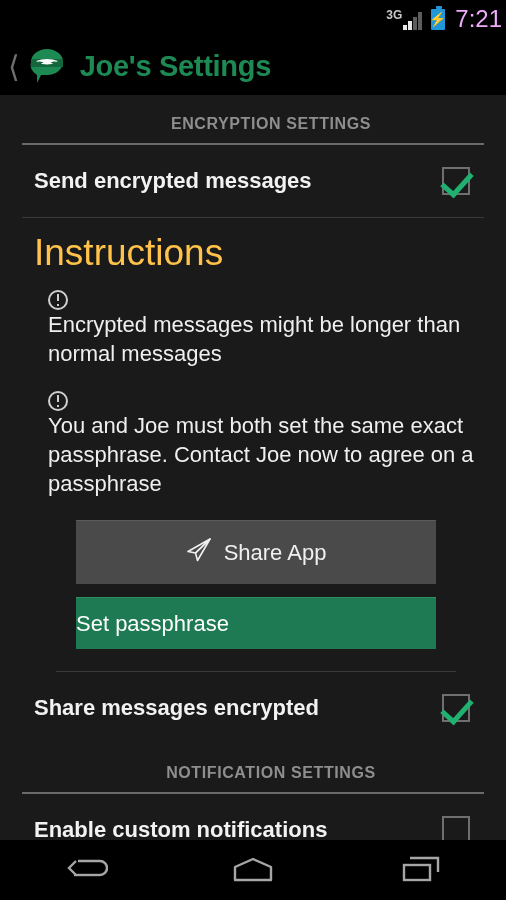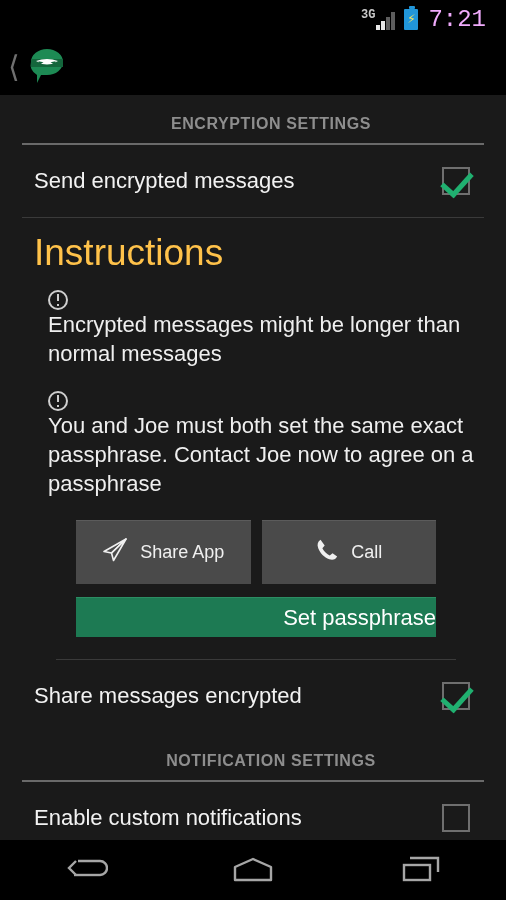"3G" .statusbar { font-family: Liberation Mono, monospace -> none; padding-right: 20px -> 4px }
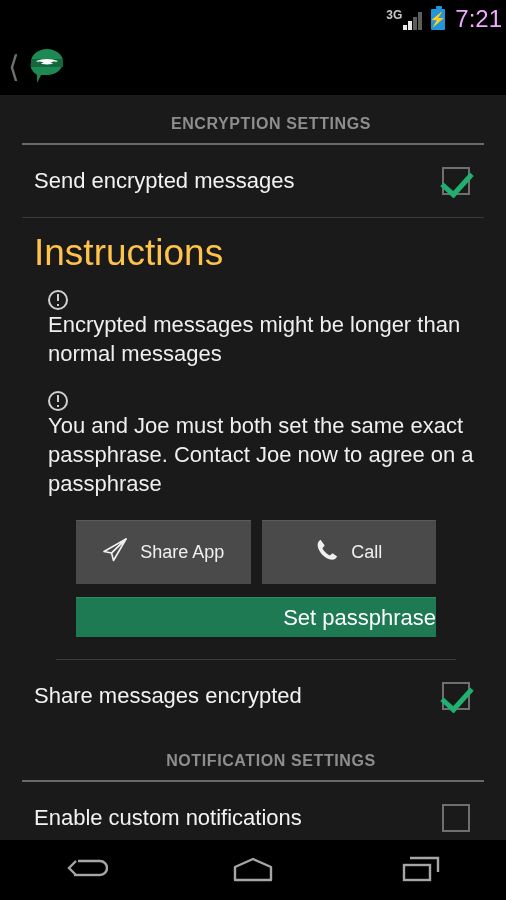"Joe's Settings" div.ab-title { html: none -> <div>Joe's Settings</div> }
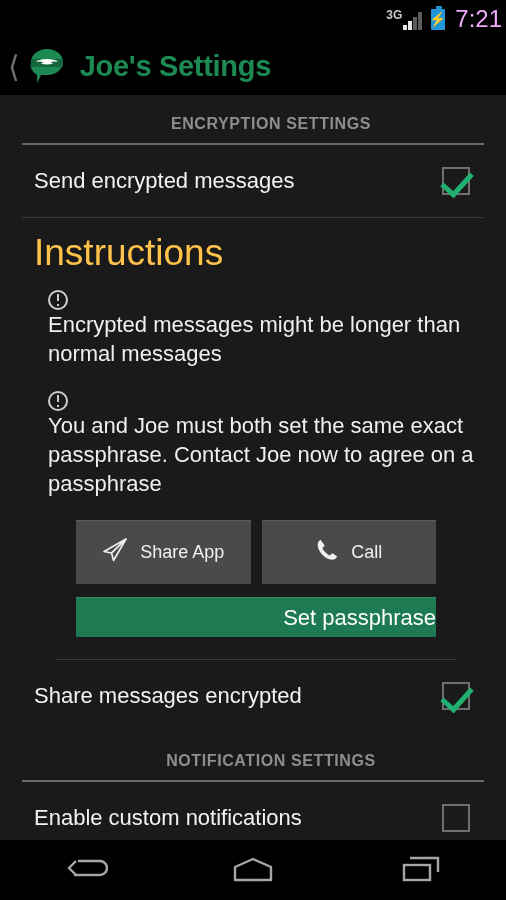"Send encrypted messages" .pref-row { font-weight: none -> bold }
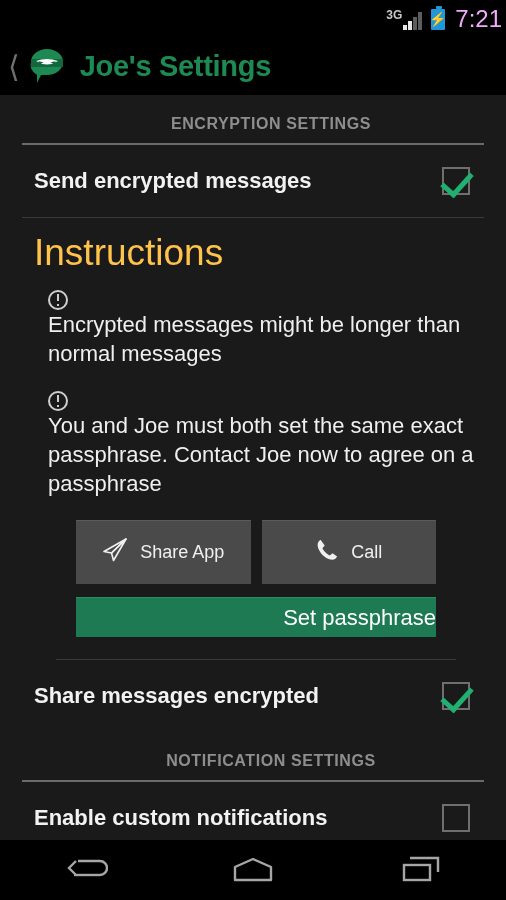"Share App" .btn { font-size: 18px -> 22px }
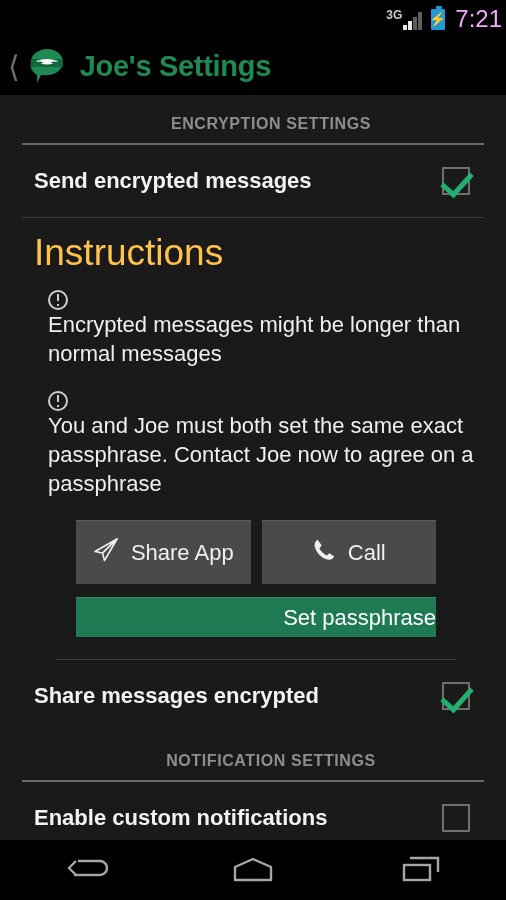"Call" button.btn { html: <button> <span> <svg> <path></path> </svg> </span> <span>Call</span> </button> -> none }
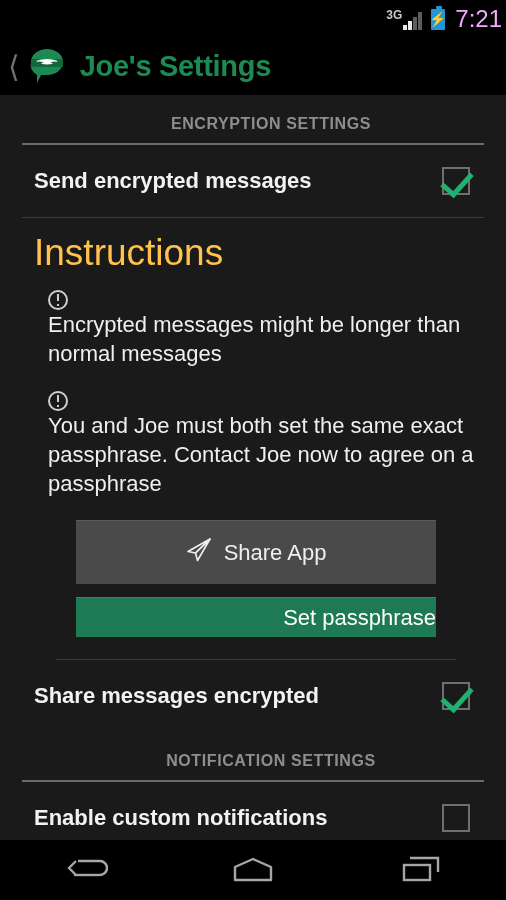"Set passphrase" .btn-primary { height: 40px -> 52px; justify-content: flex-end -> flex-start }
